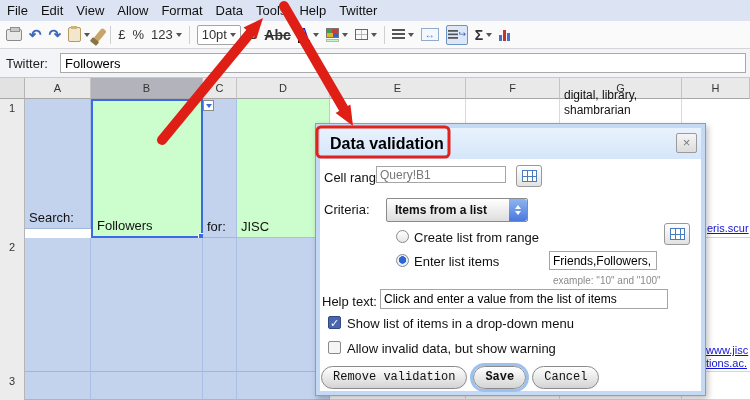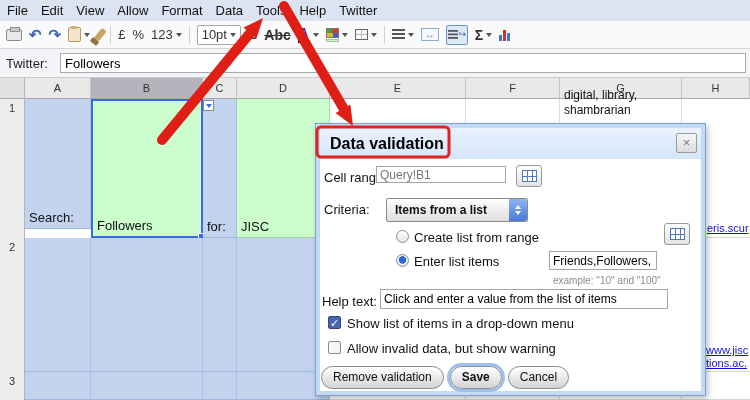"Remove validation" .pillbtn { font-family: Liberation Sans, sans-serif -> Liberation Mono, monospace }
